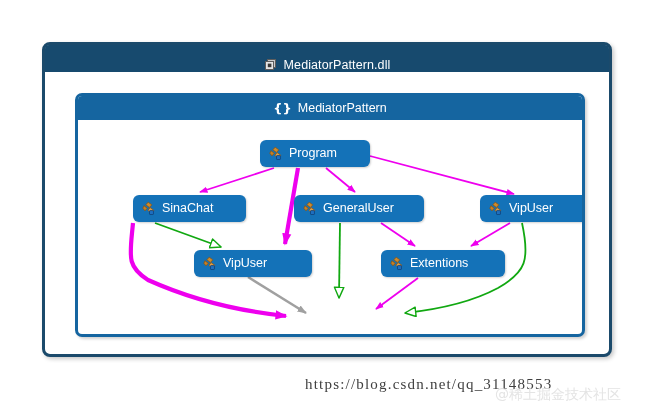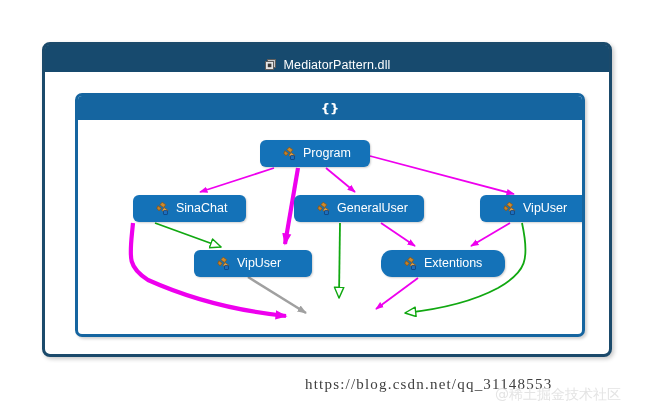"MediatorPattern" span { html: none -> <span>MediatorPattern</span> }
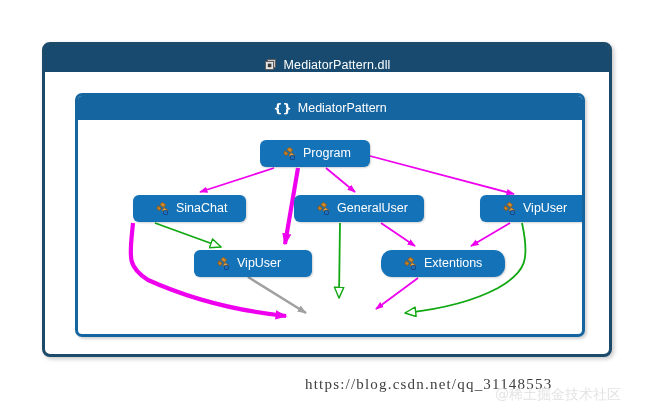"Program" .class-node { padding: 0 12px 0 23px -> 0 12px 0 9px }
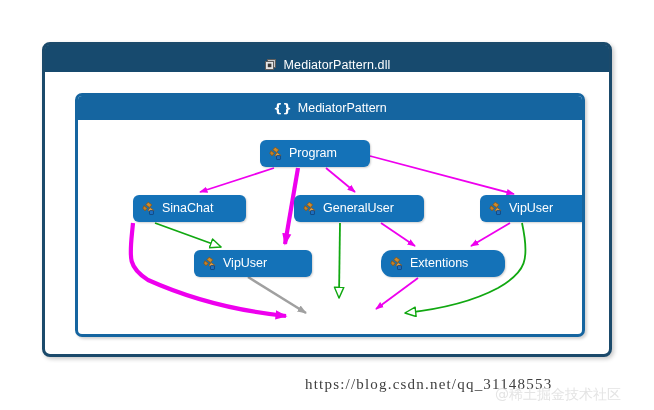"Extentions" div.class-node { border-radius: 11px -> none }
